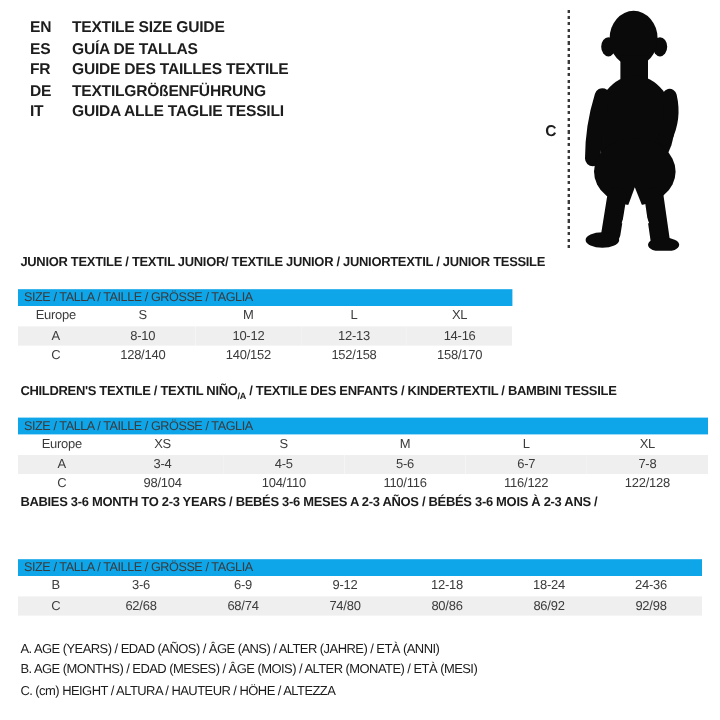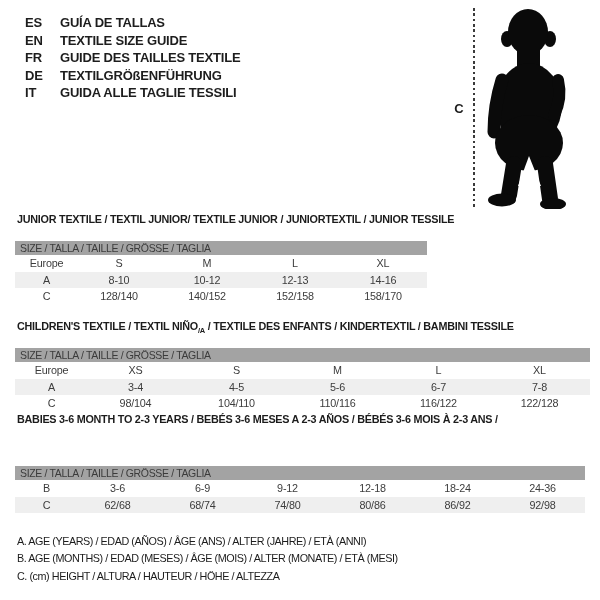"ES" div.lang-row { order: before "EN" -> after "EN" }
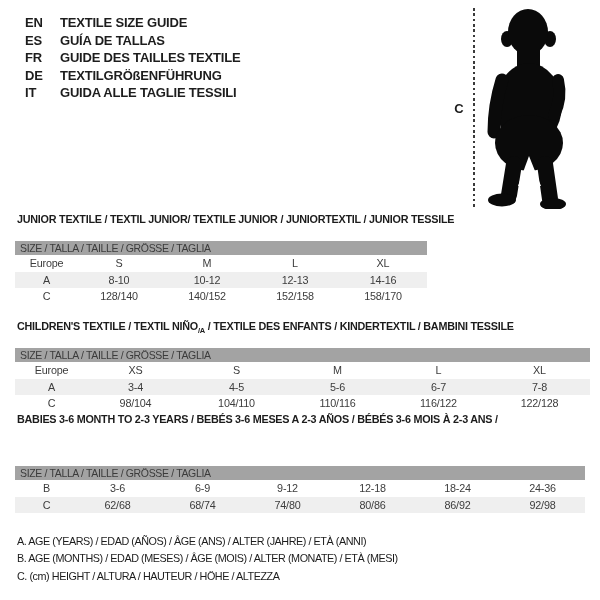"SIZE / TALLA / TAILLE" .tbl-head { background: #a3a3a3 -> #0ea5e9 }
